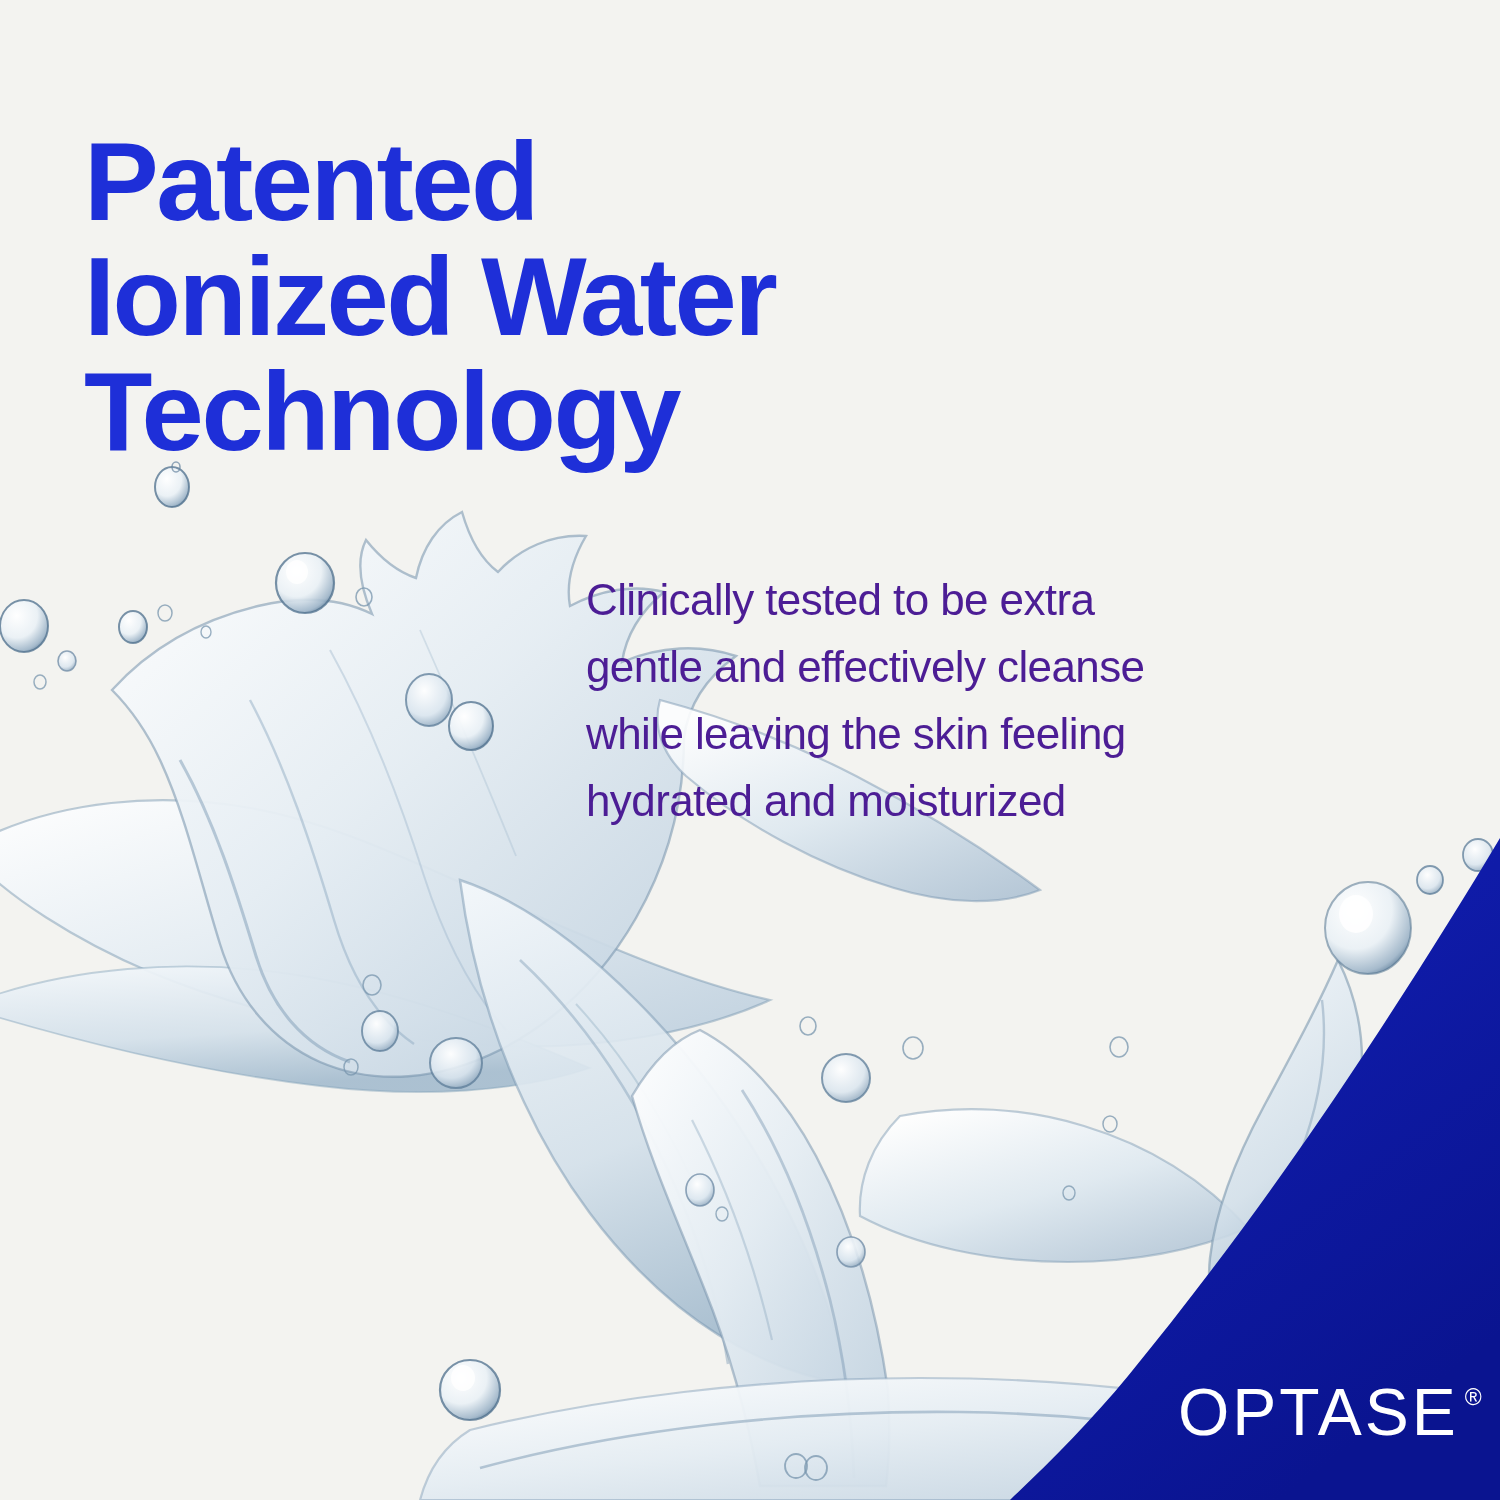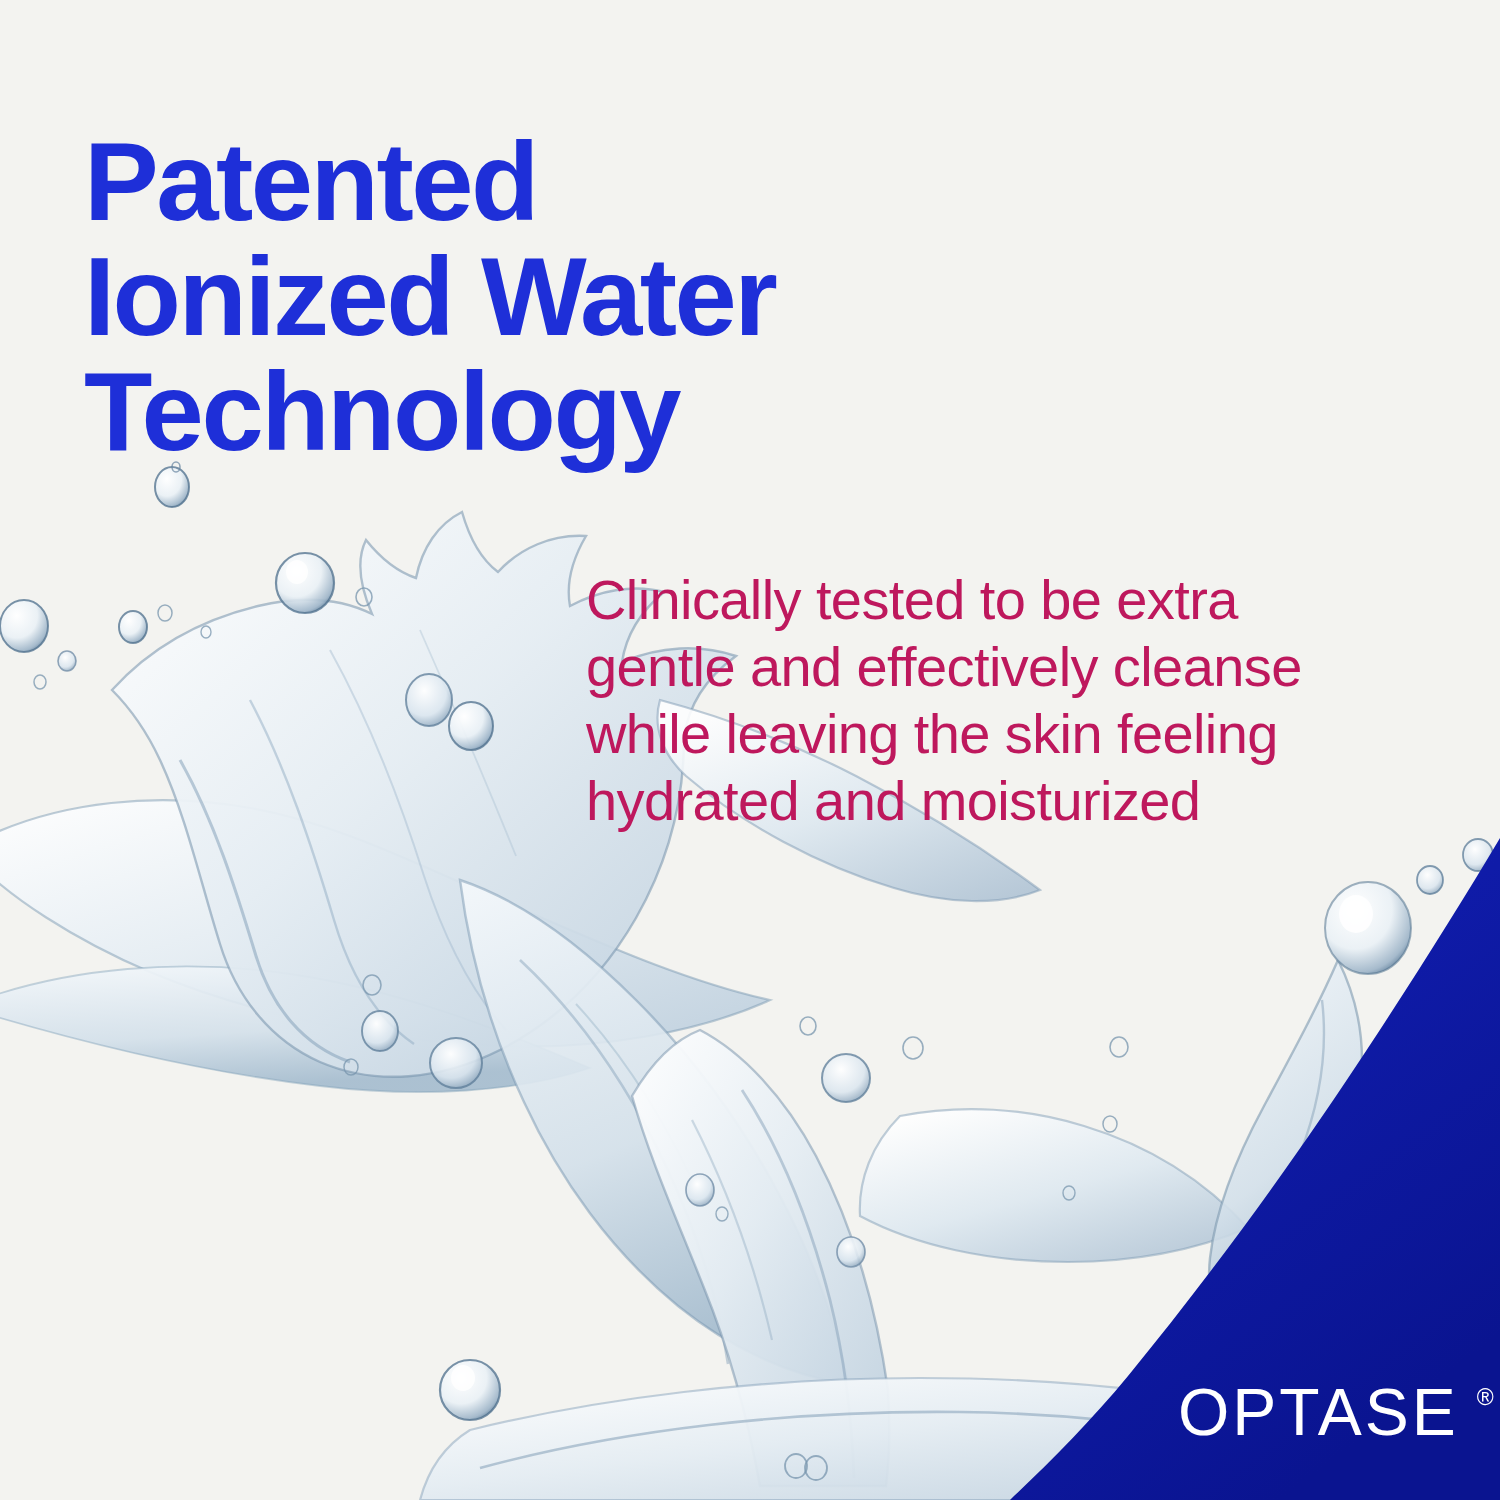"Clinically tested to be extra" .subcopy { color: #be185d -> #4c1d95; font-size: 56px -> 44px }
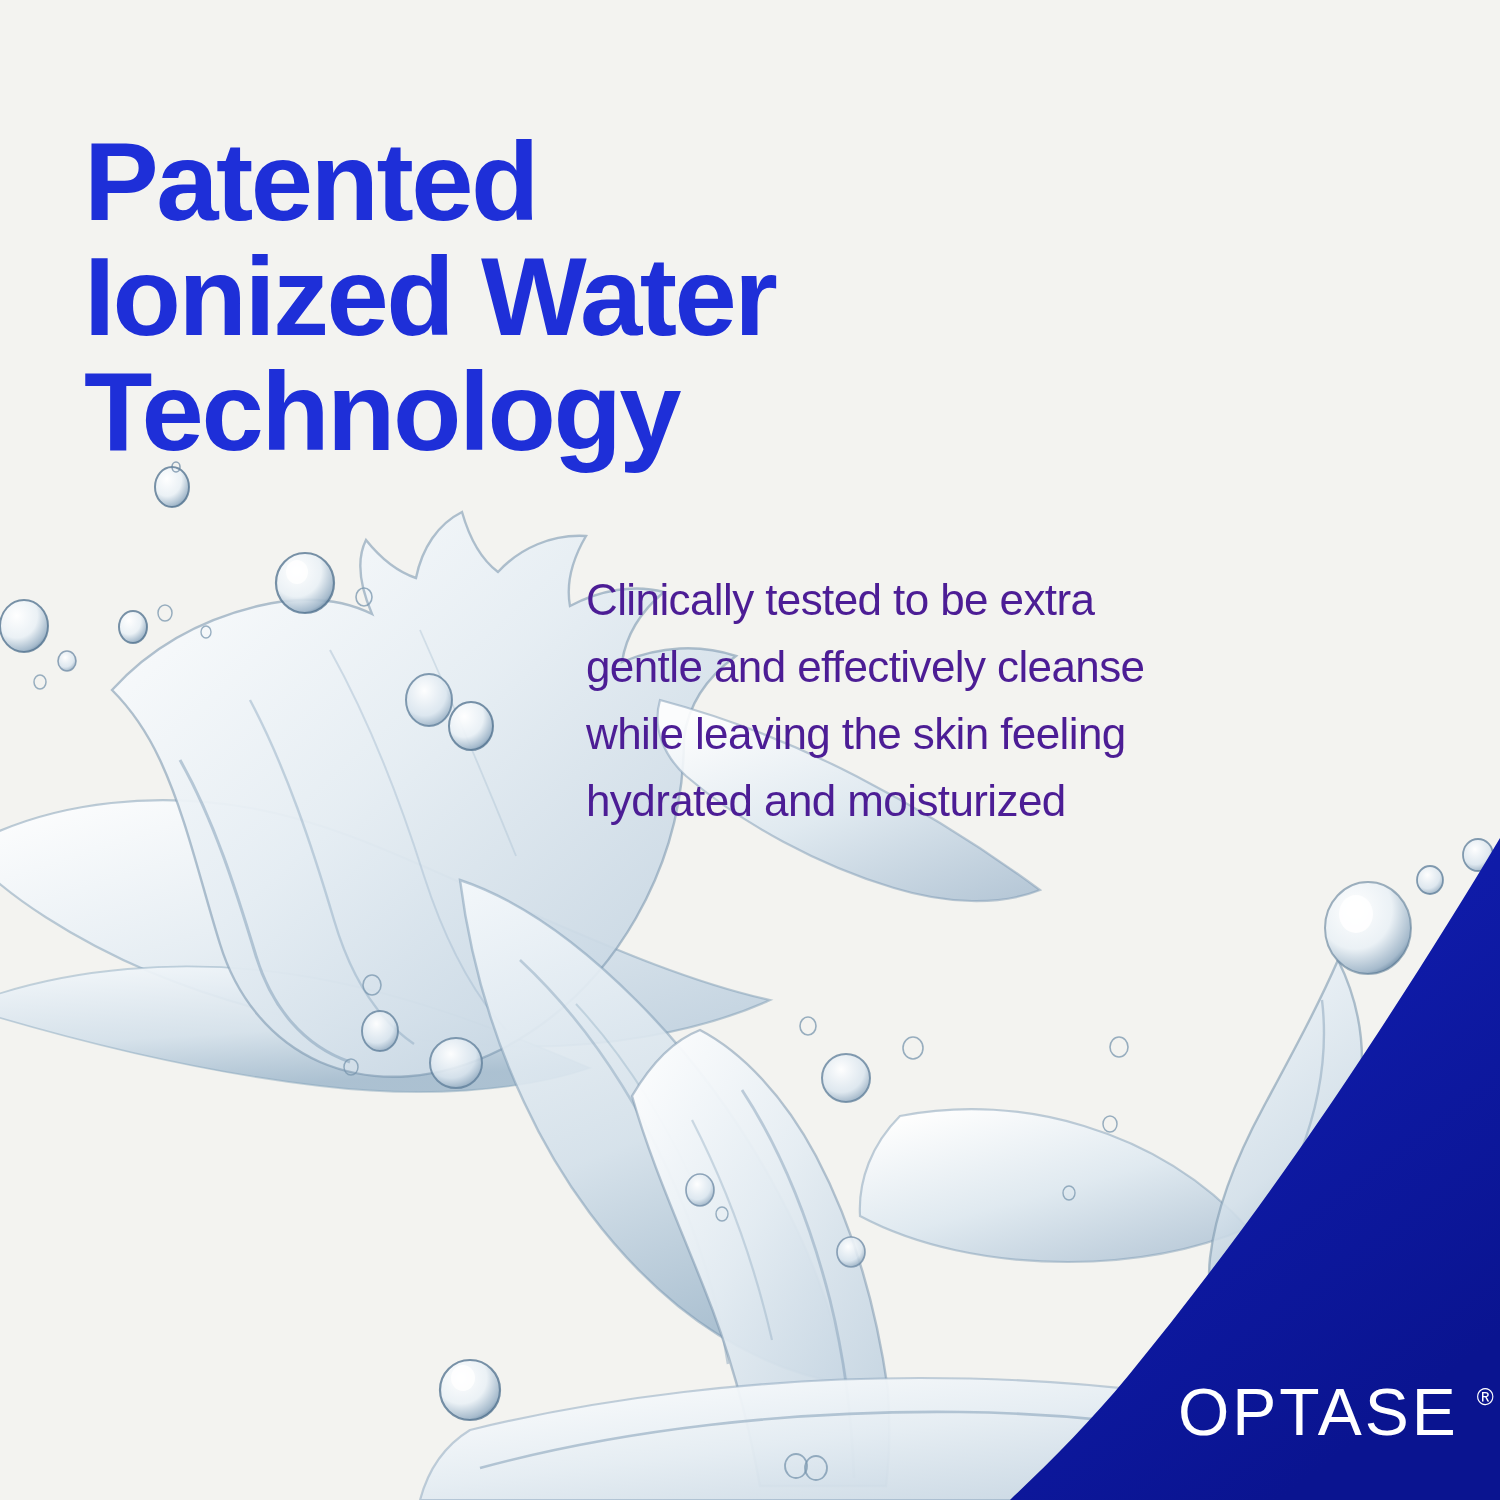"OPTASE" .logo { gap: 12px -> none }
